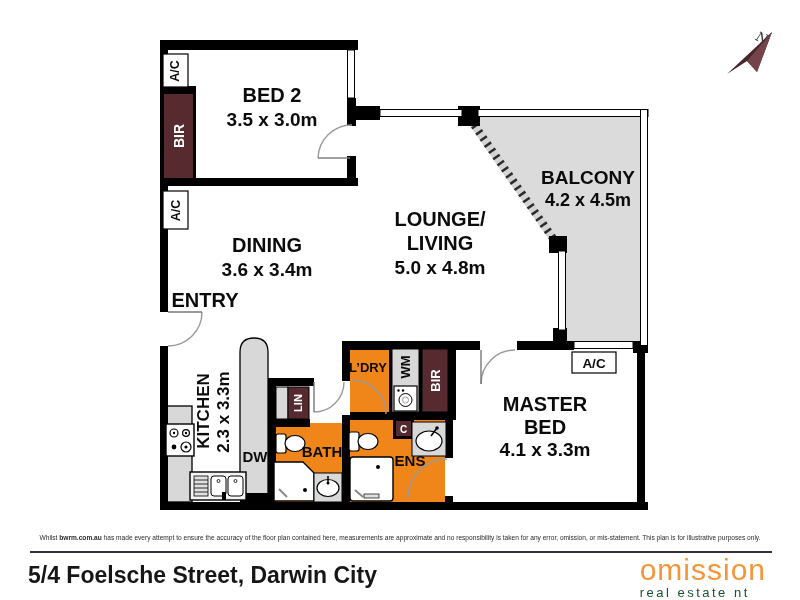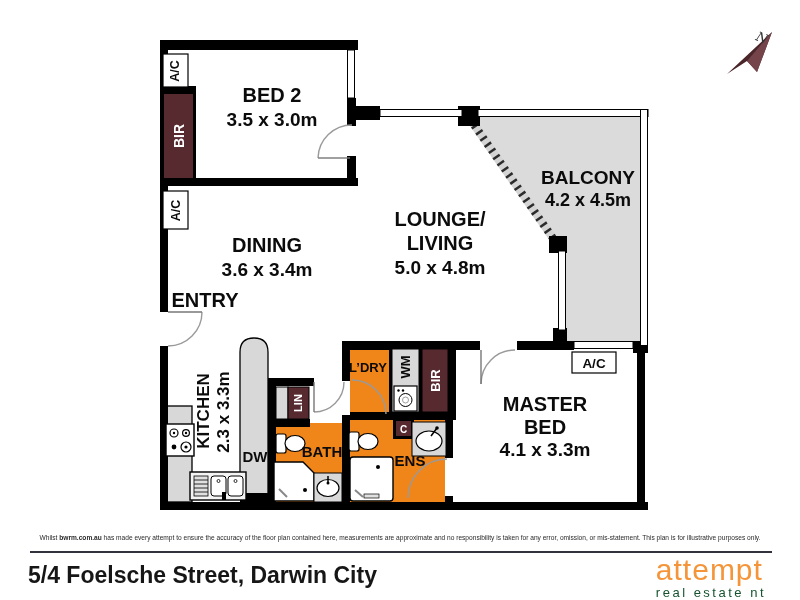"attempt" div.primary { text: attempt -> omission }
